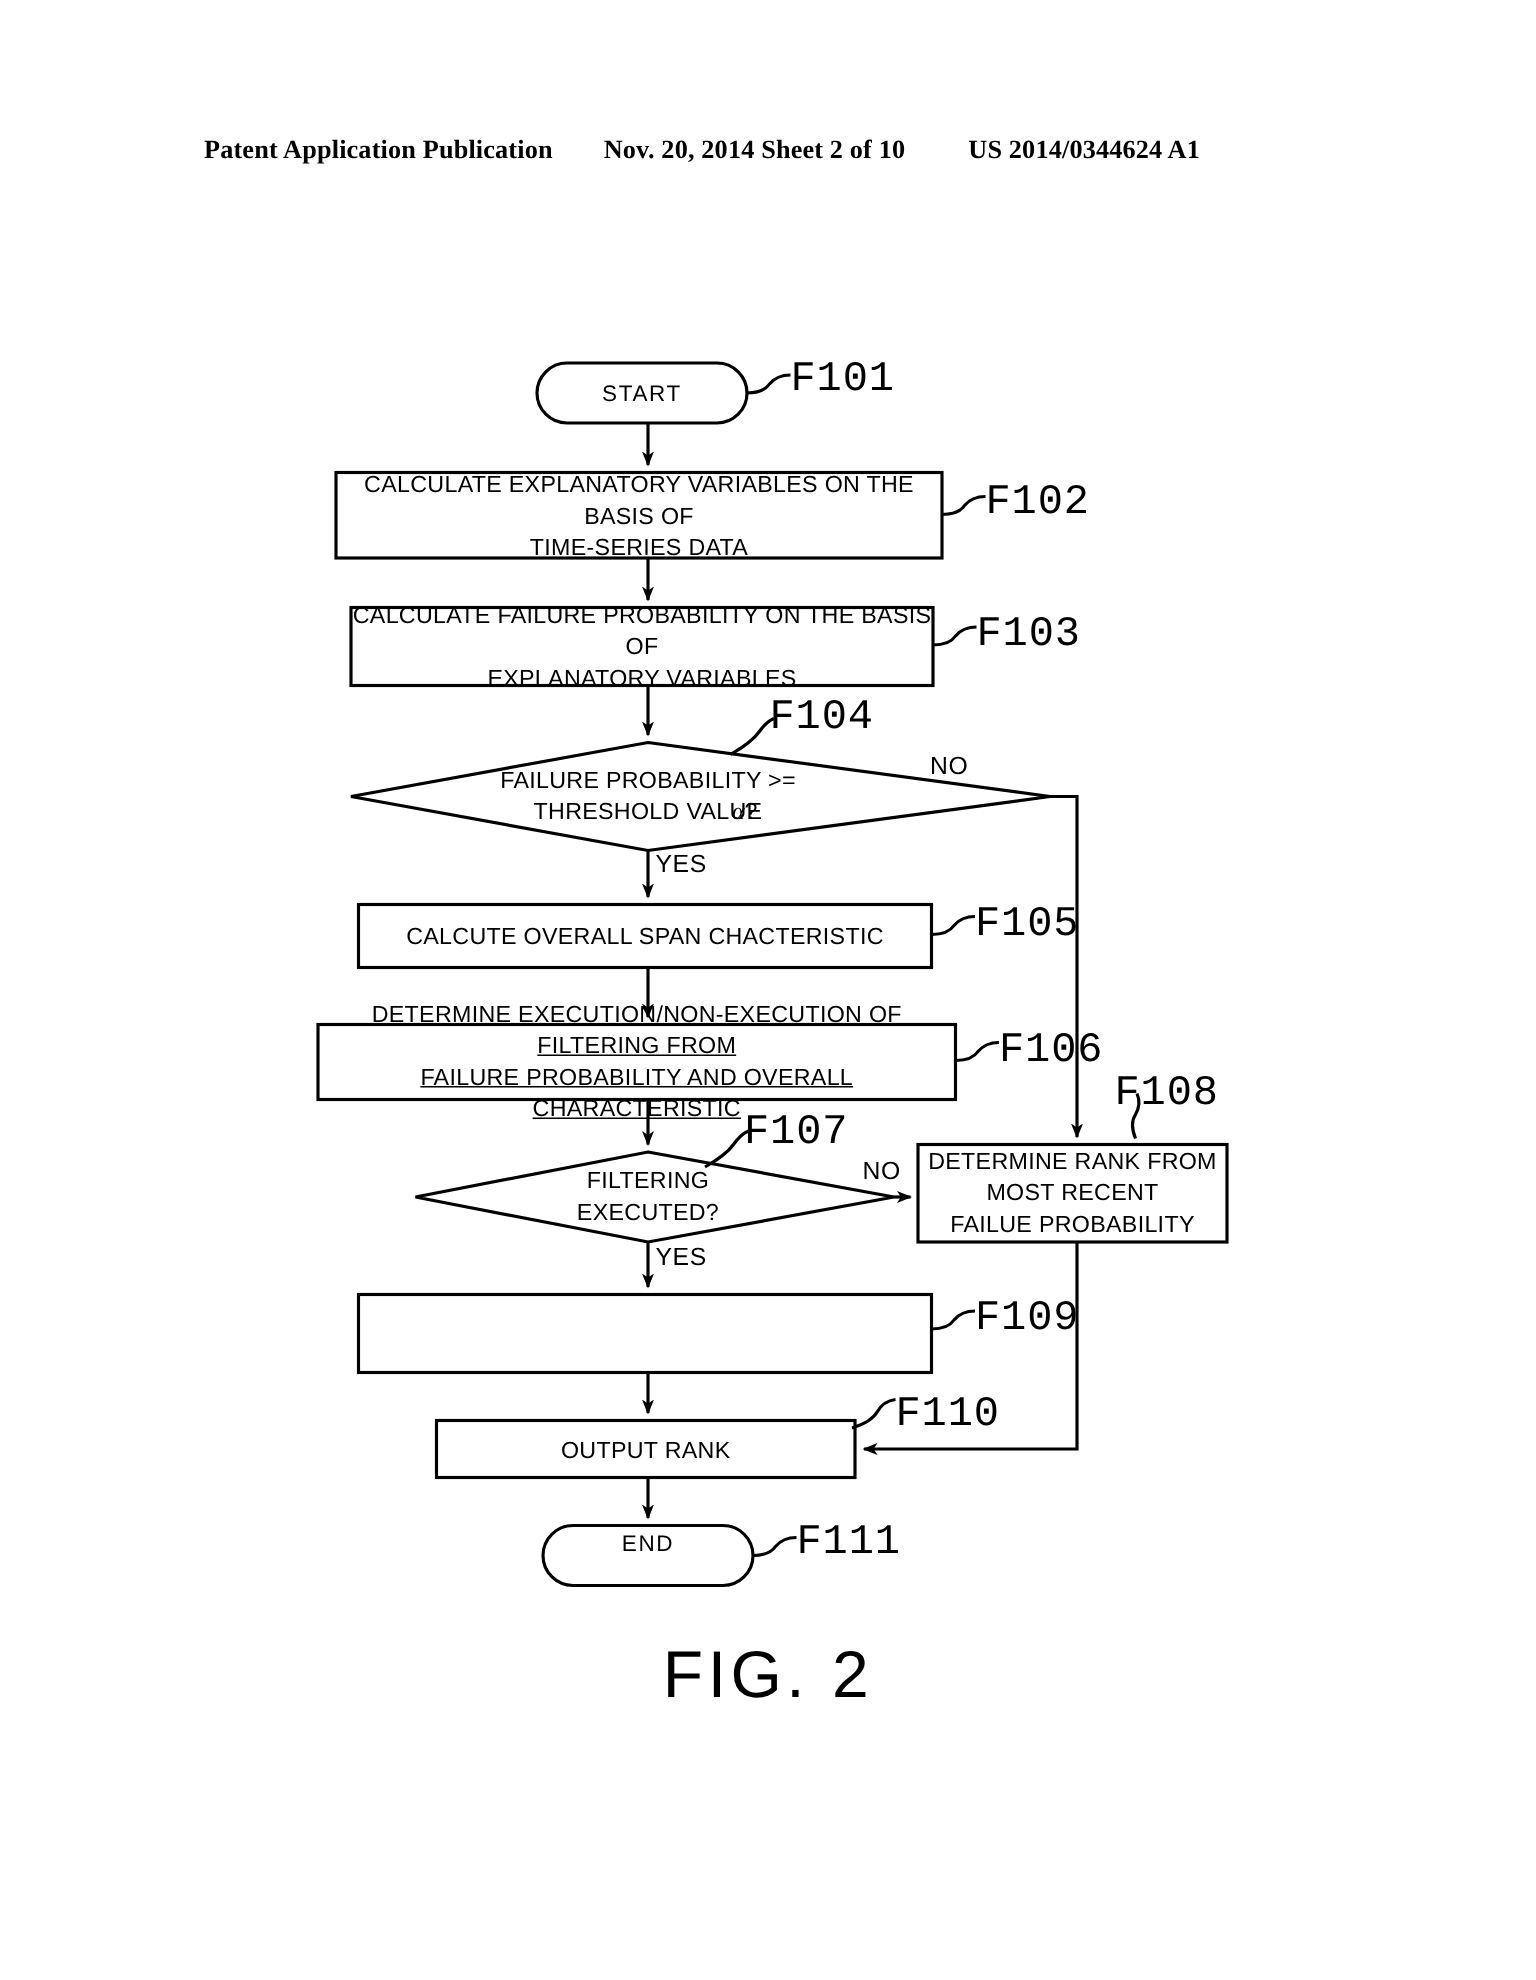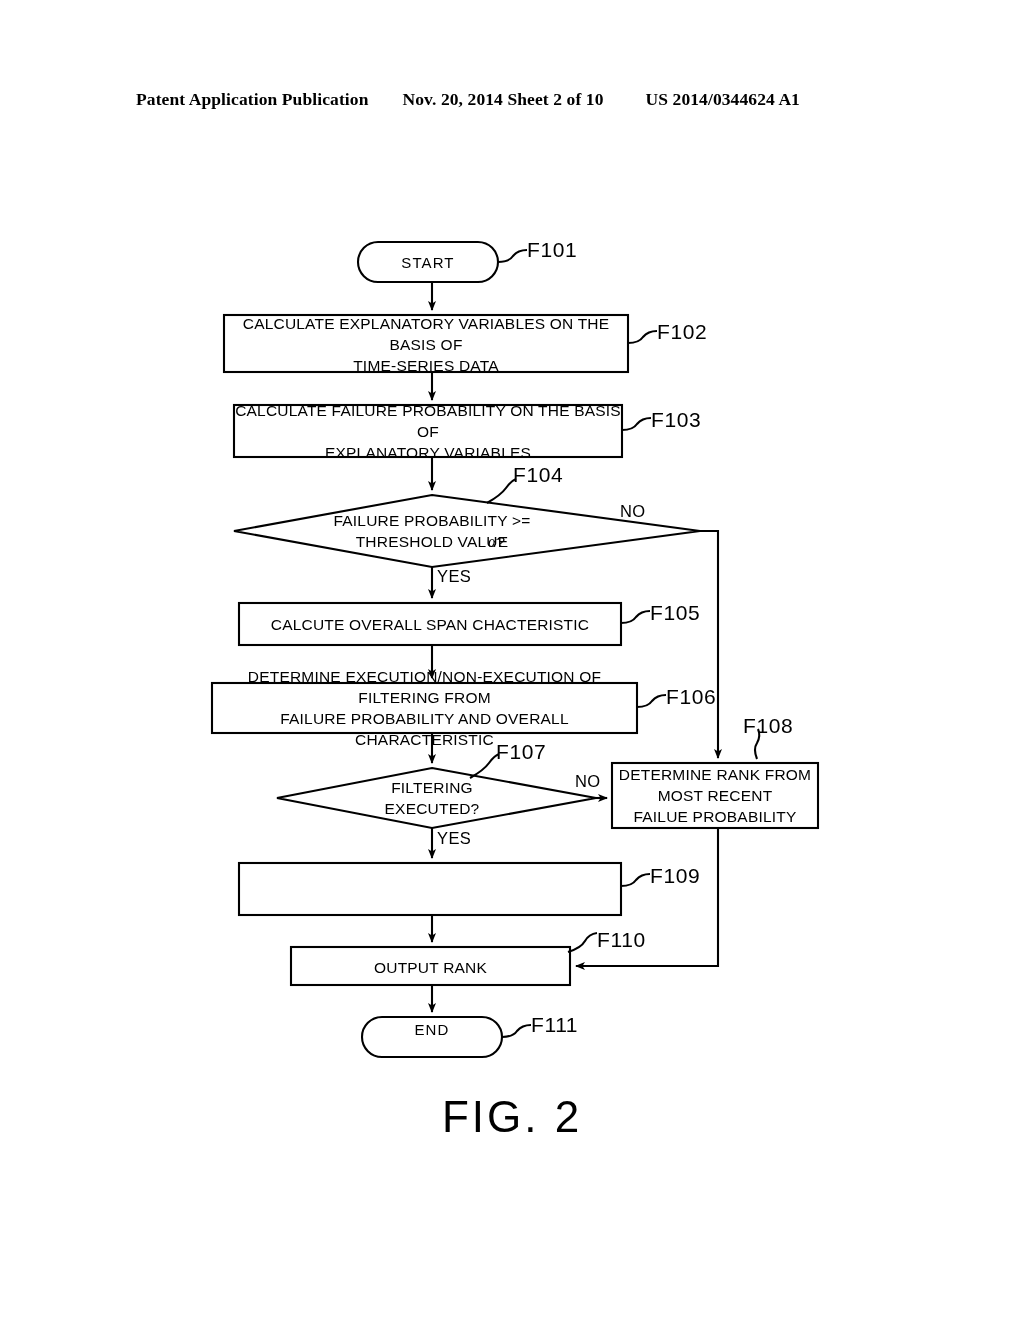"F101" .ref-label { font-family: Liberation Sans, sans-serif -> Liberation Mono, monospace; font-size: 21px -> 28px }
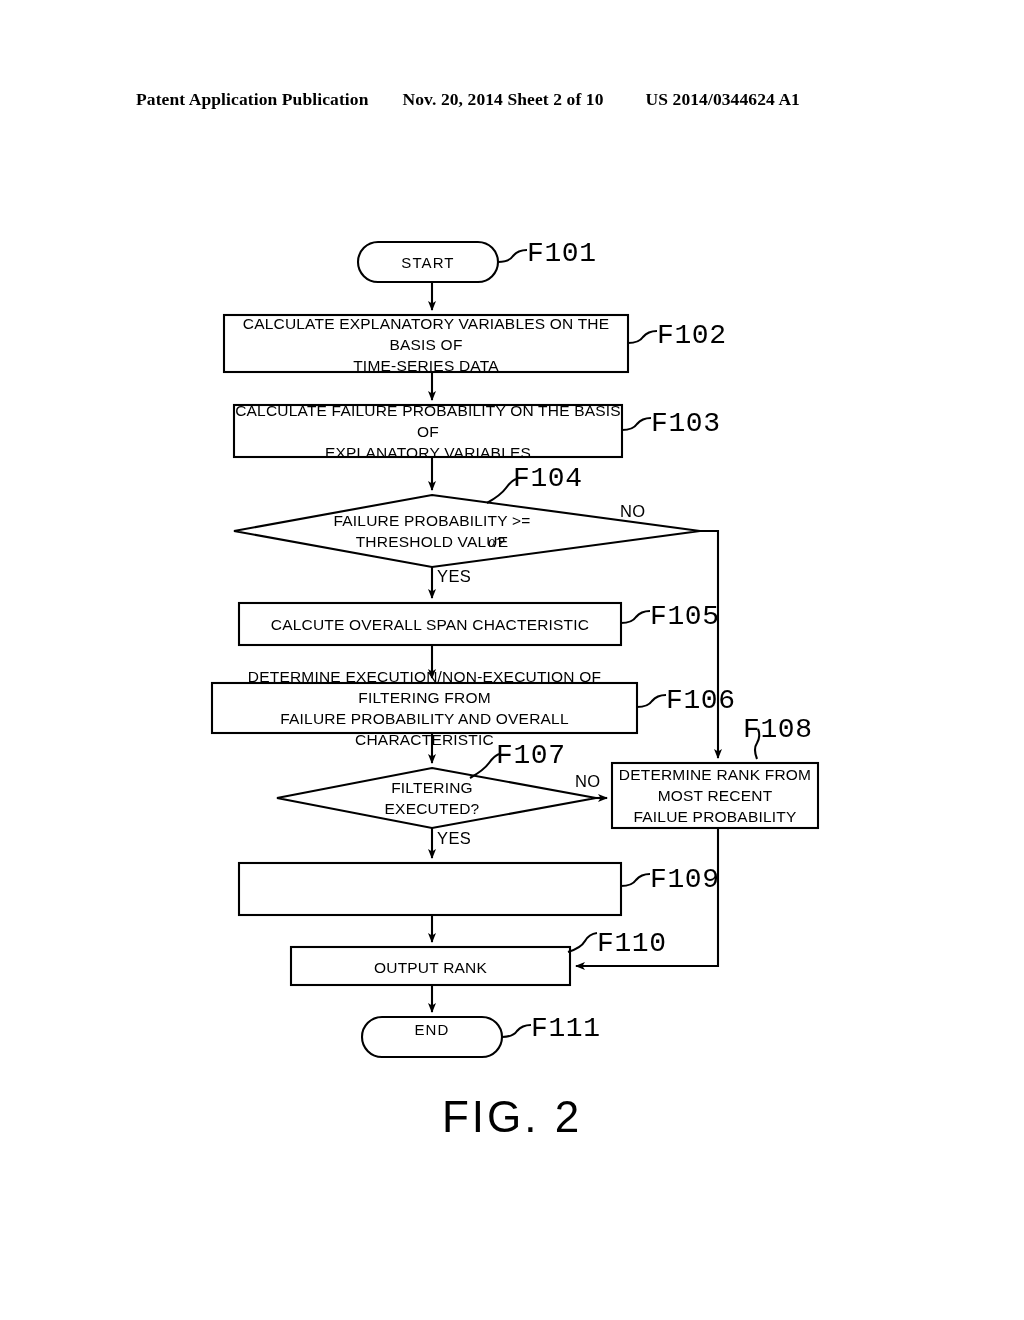"DETERMINE EXECUTION/NON-EXECUTION OF" div.node-text { text-decoration: none -> underline }
